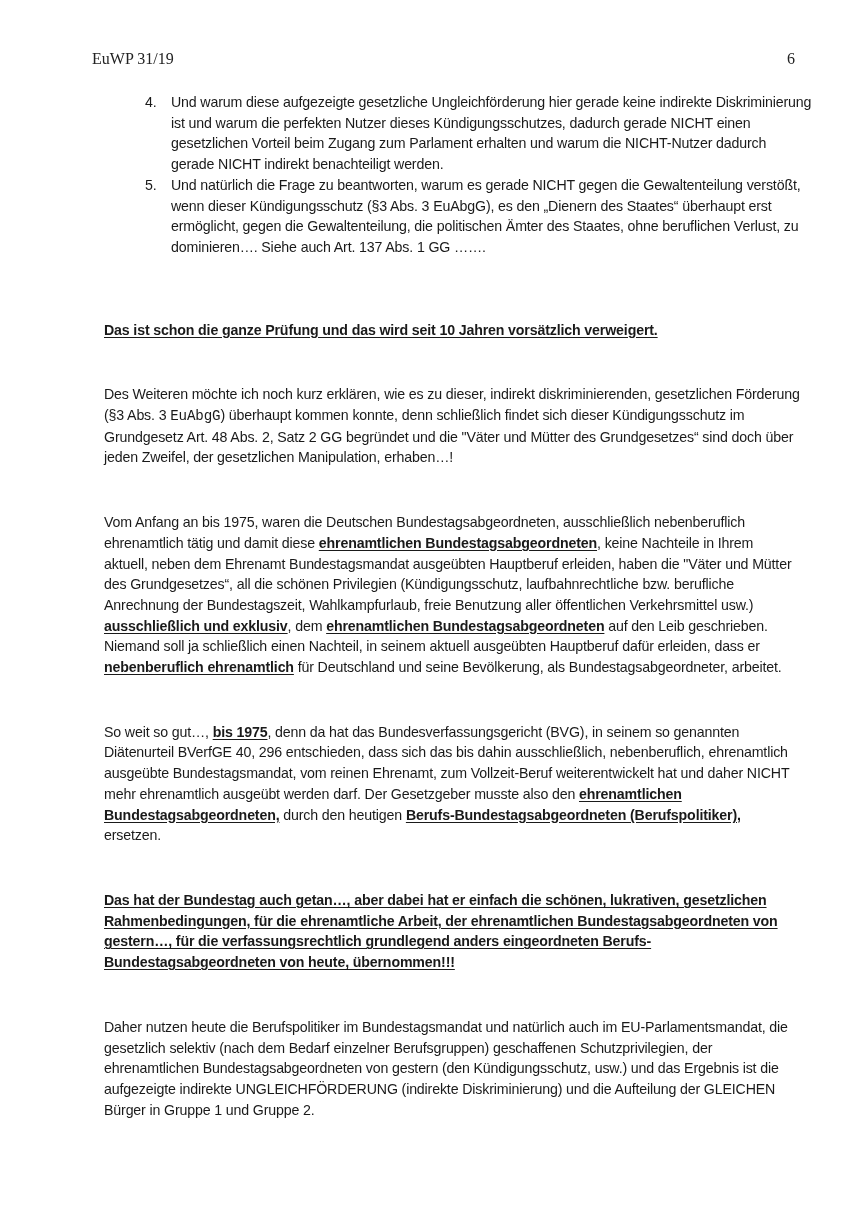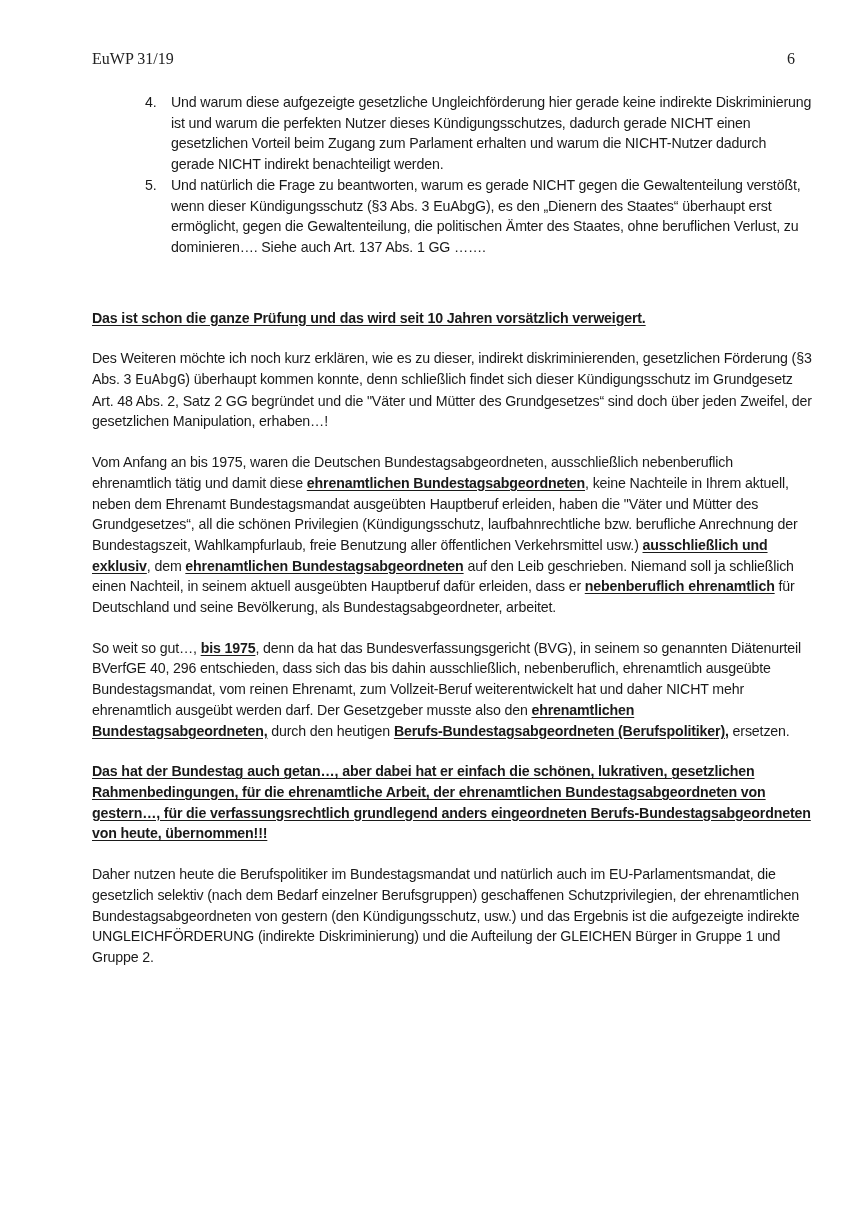"Das ist schon die ganze" p { margin: 0 -> 12px }
